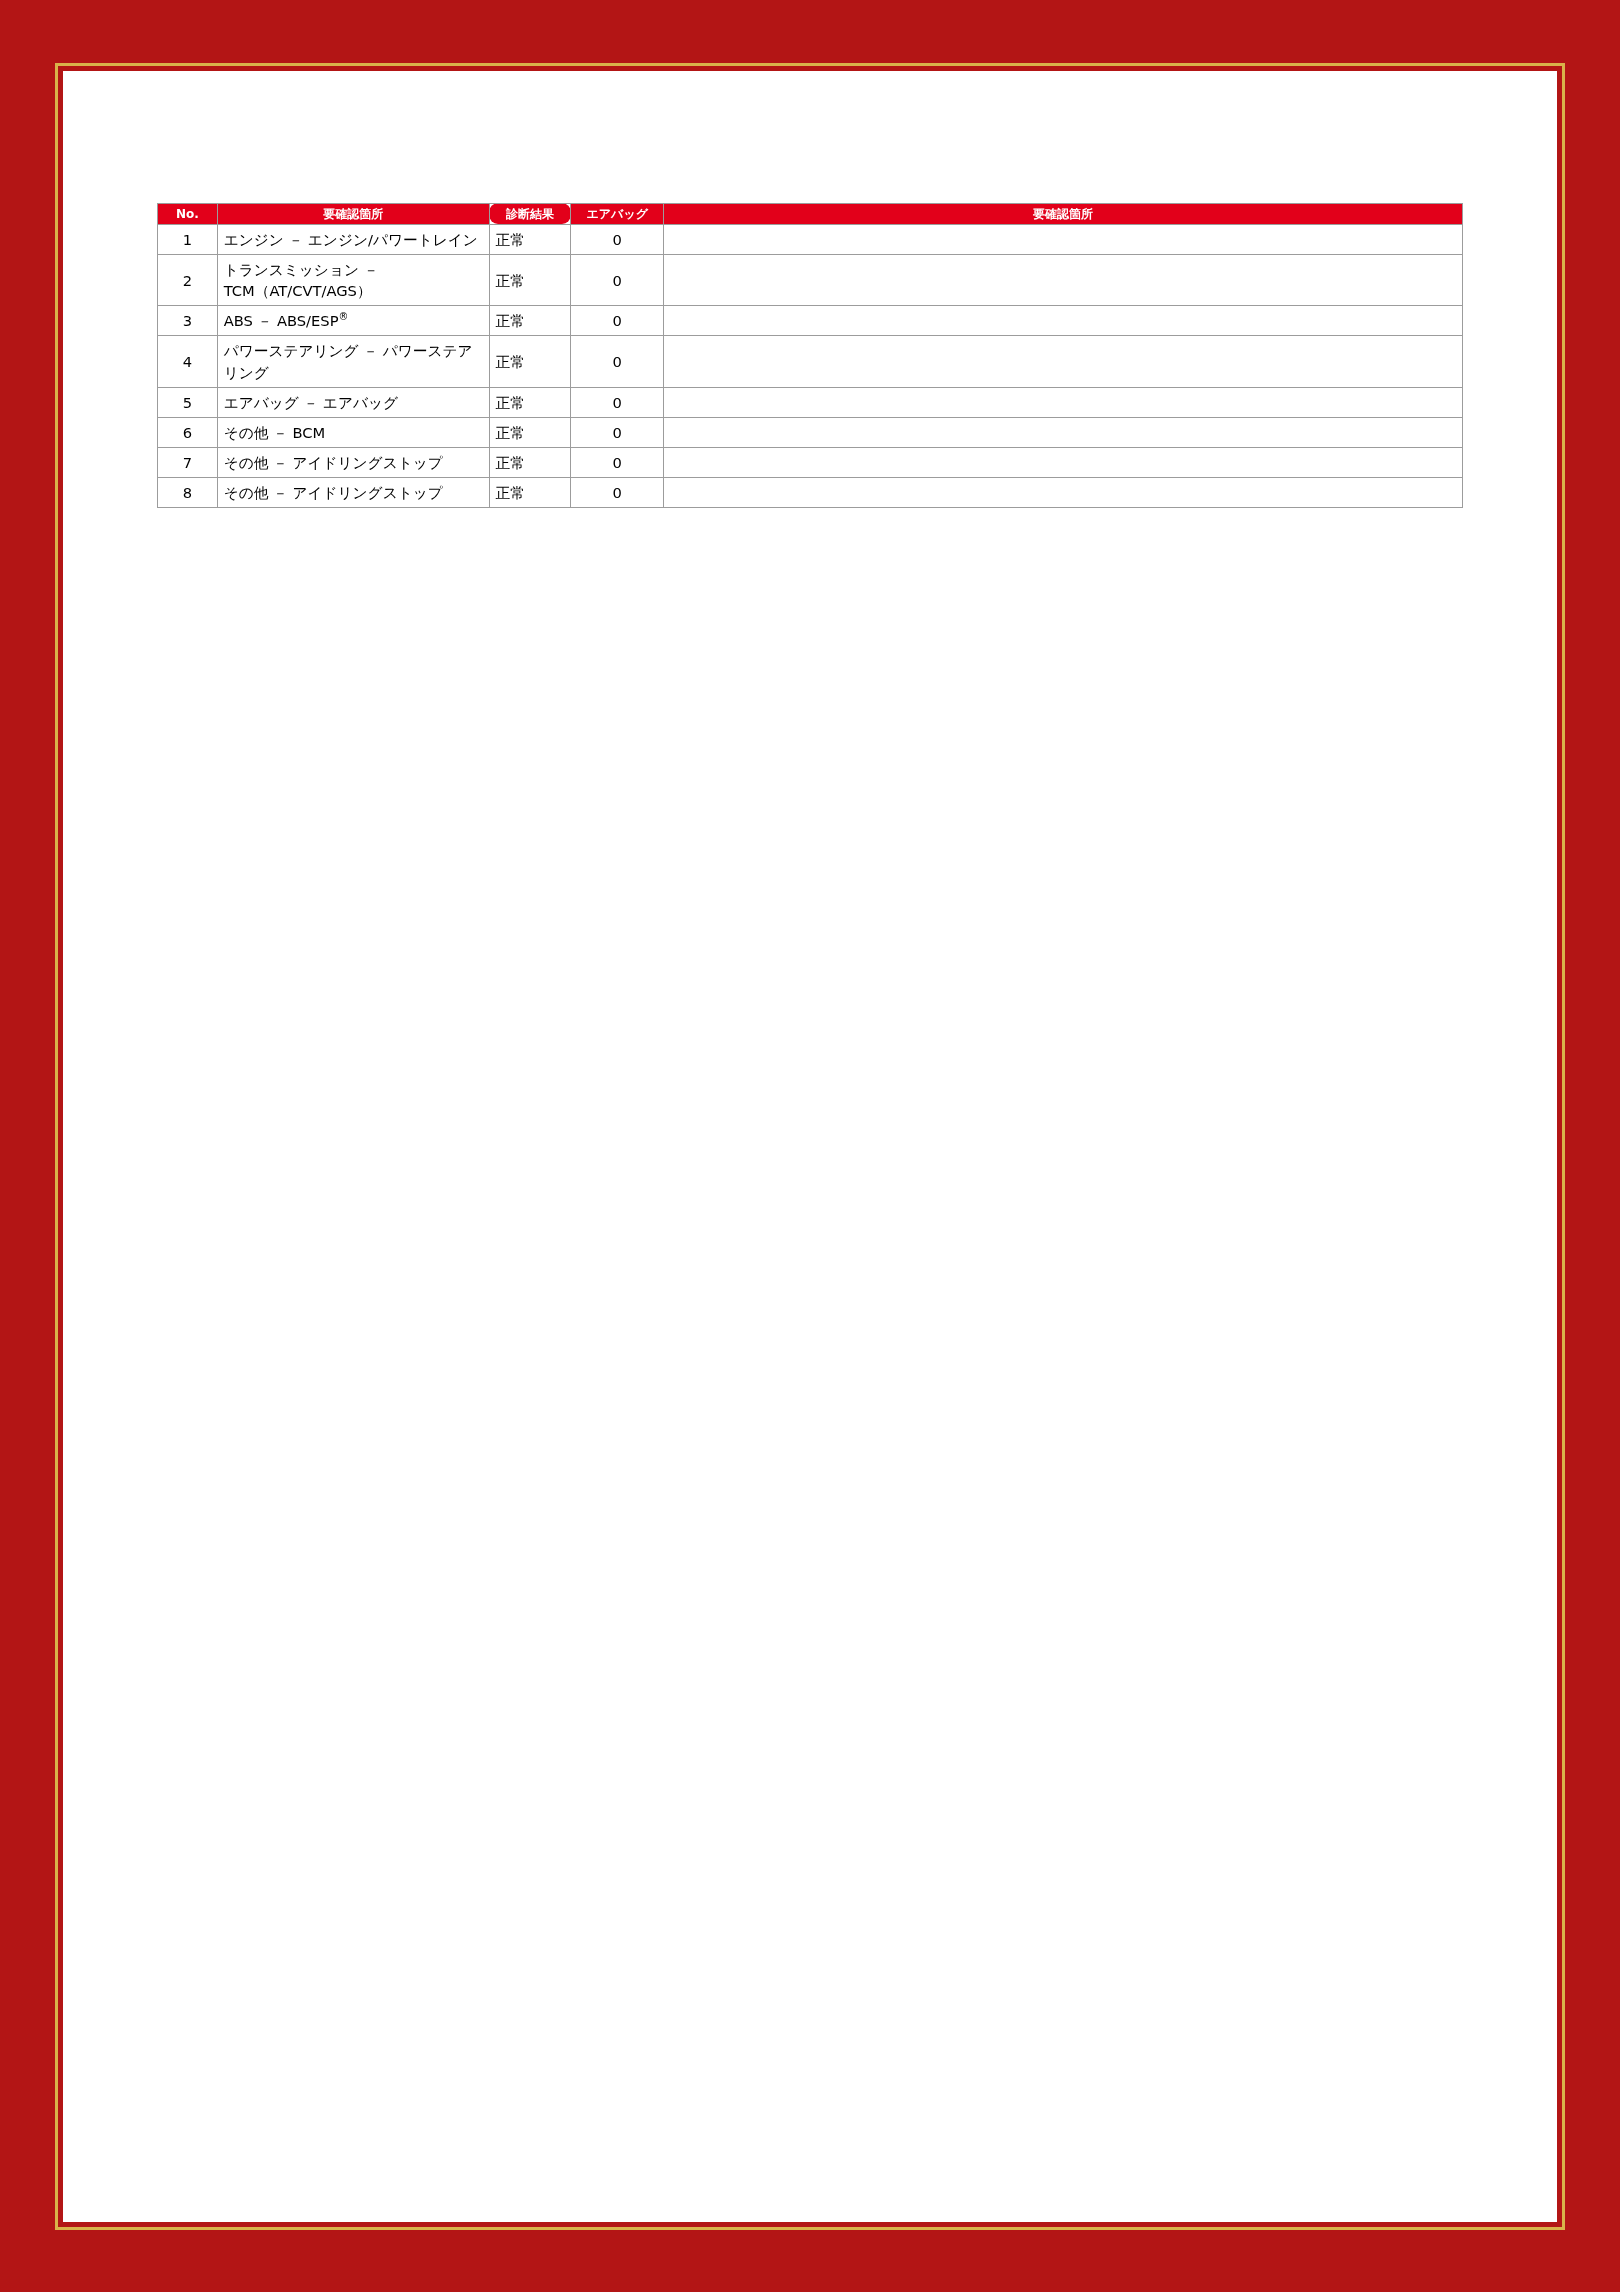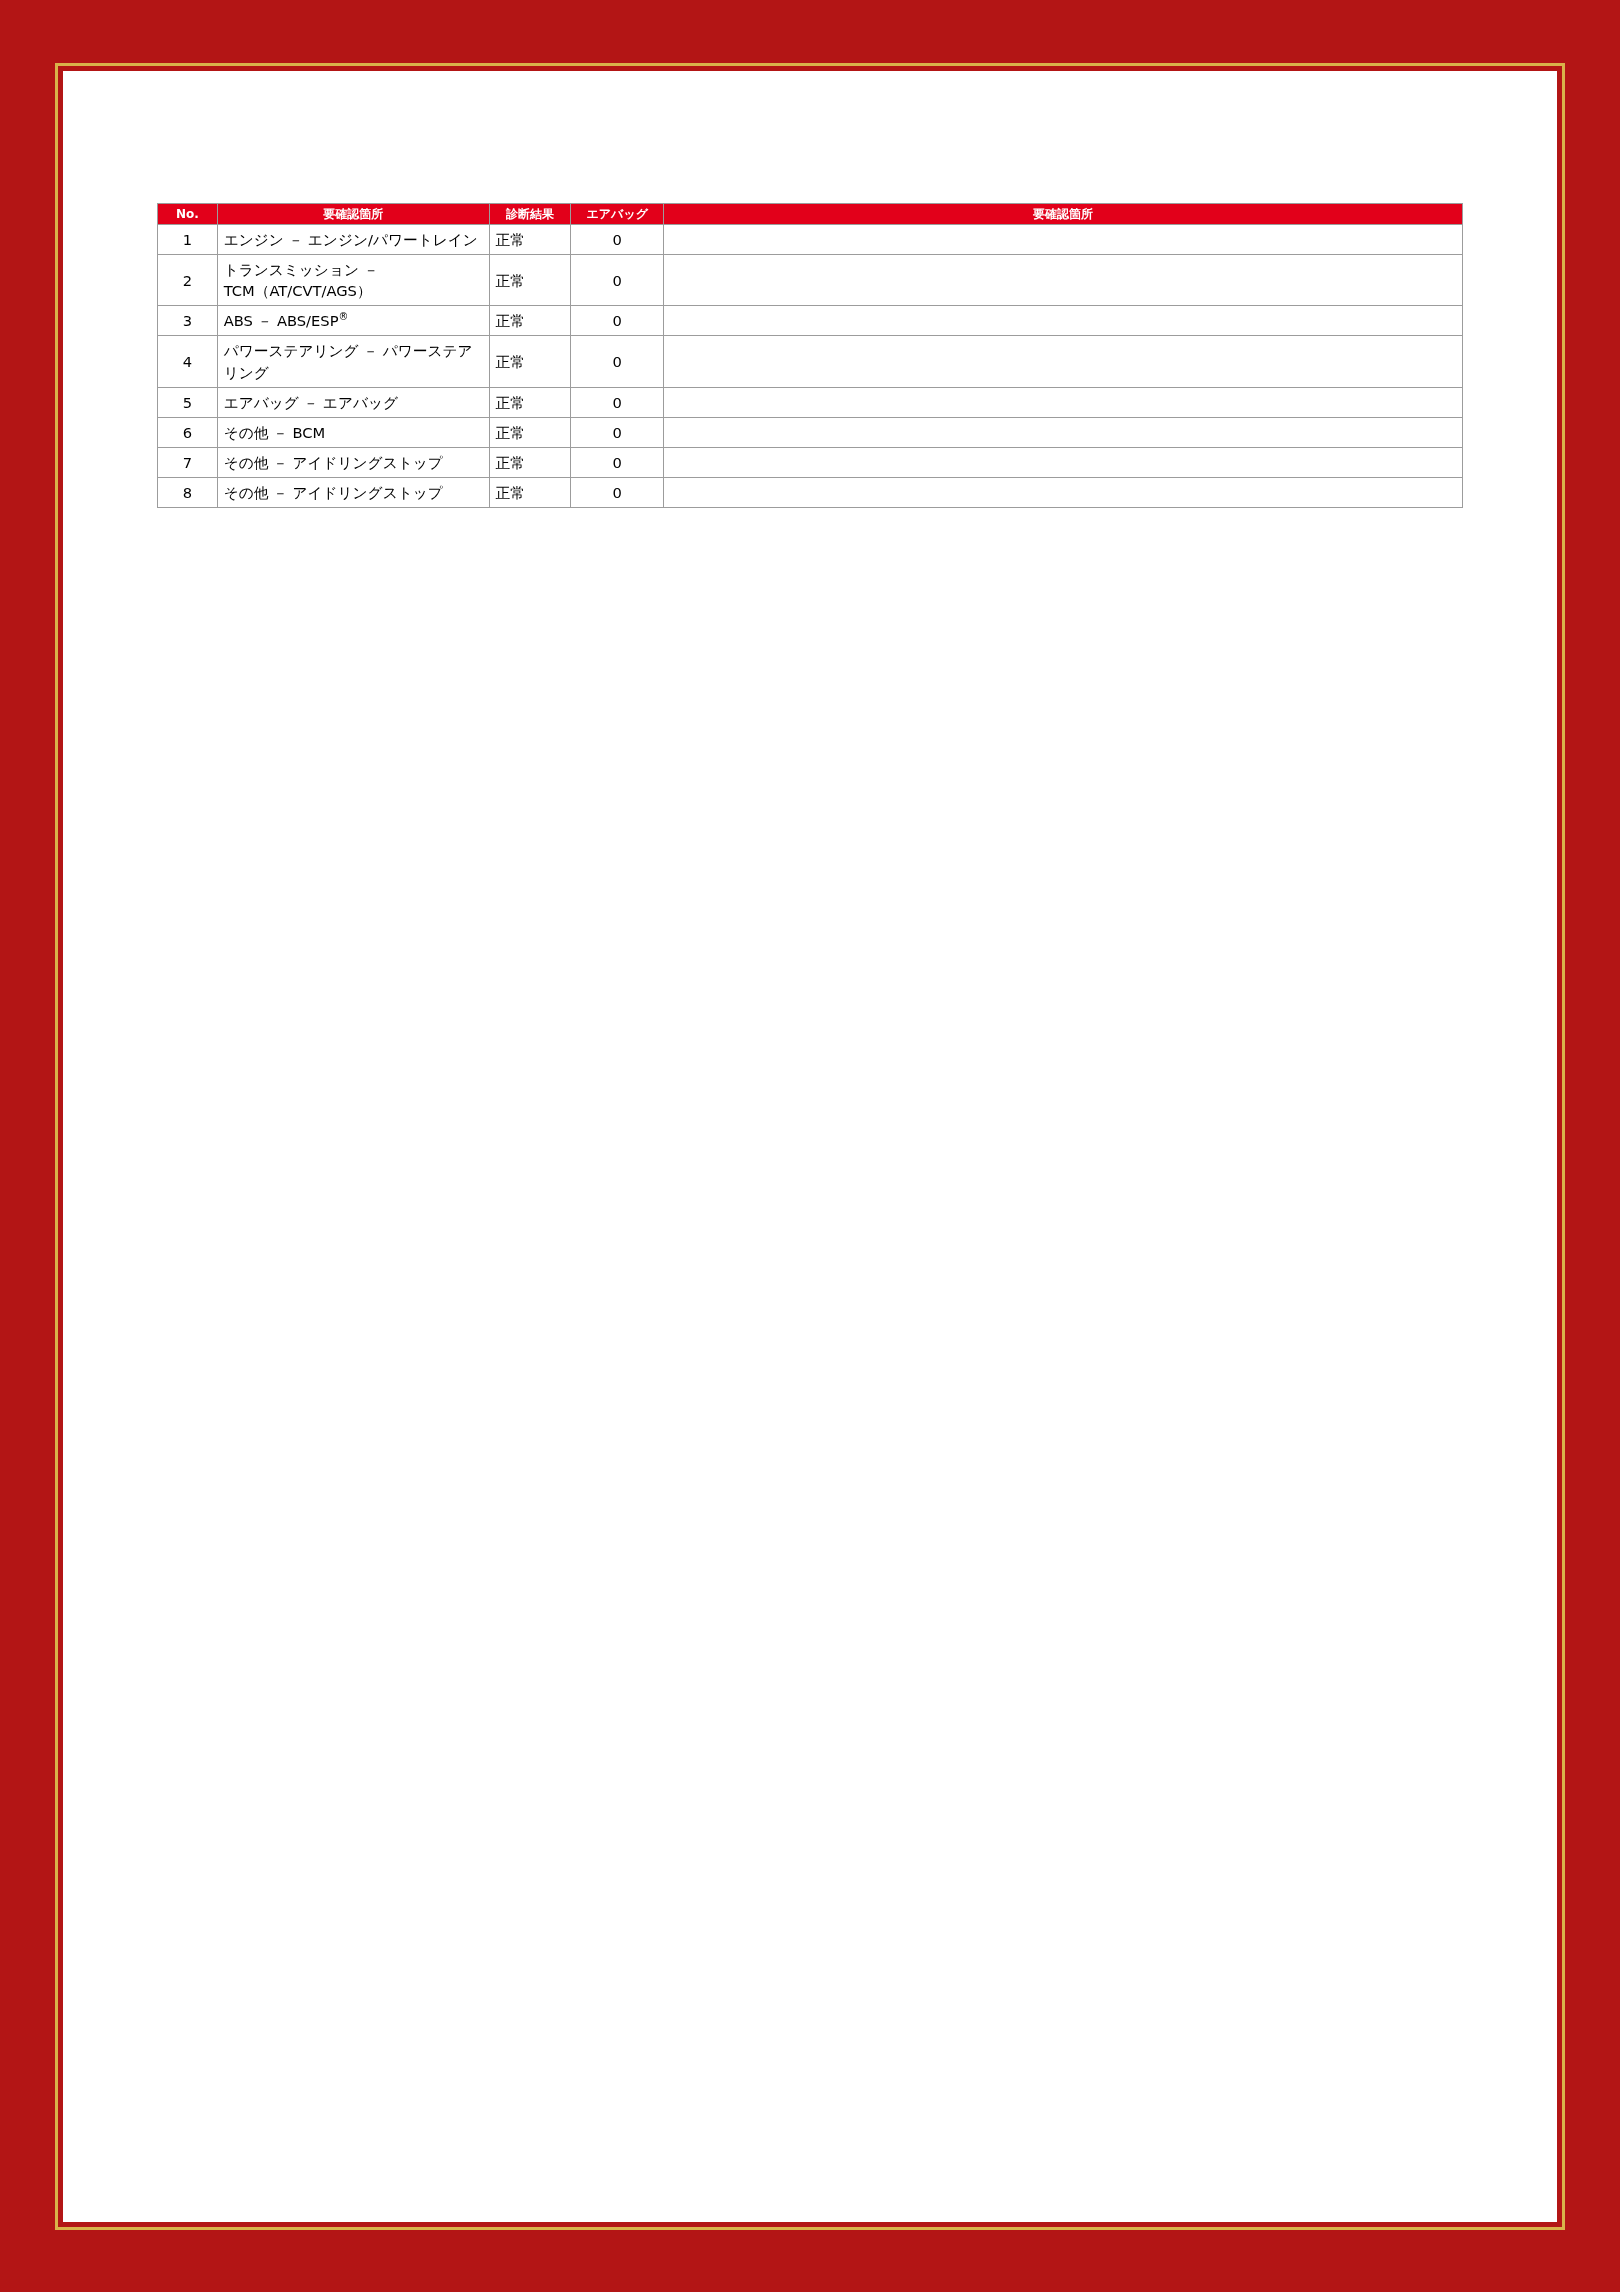"診断結果" th.h-result { border-radius: none -> 9px }
